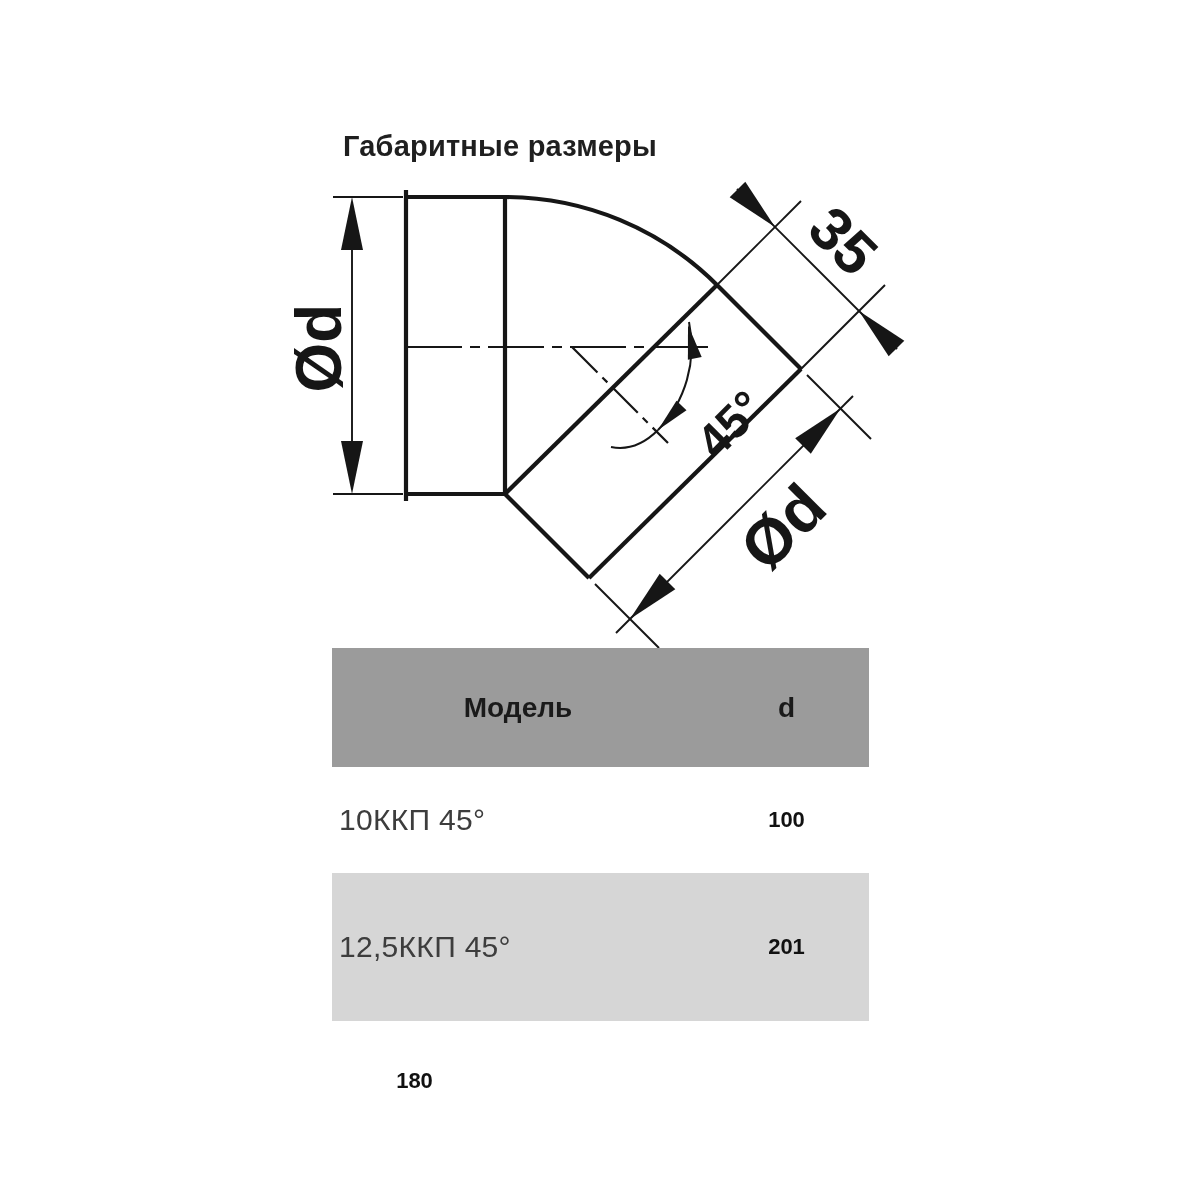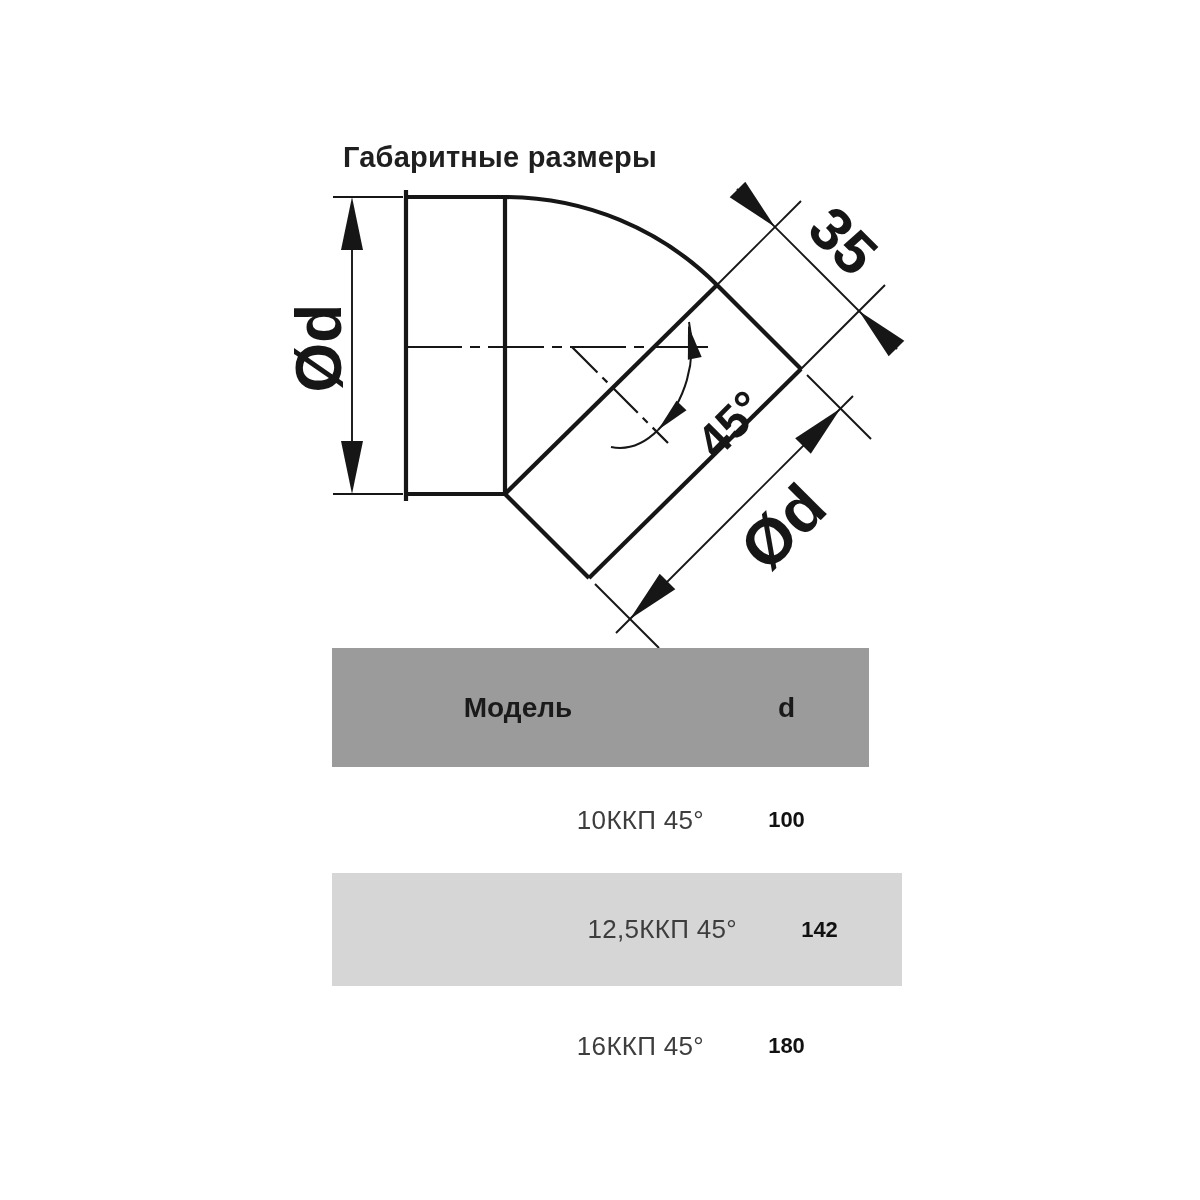"Габаритные размеры" .page-title { top: 141px -> 130px }
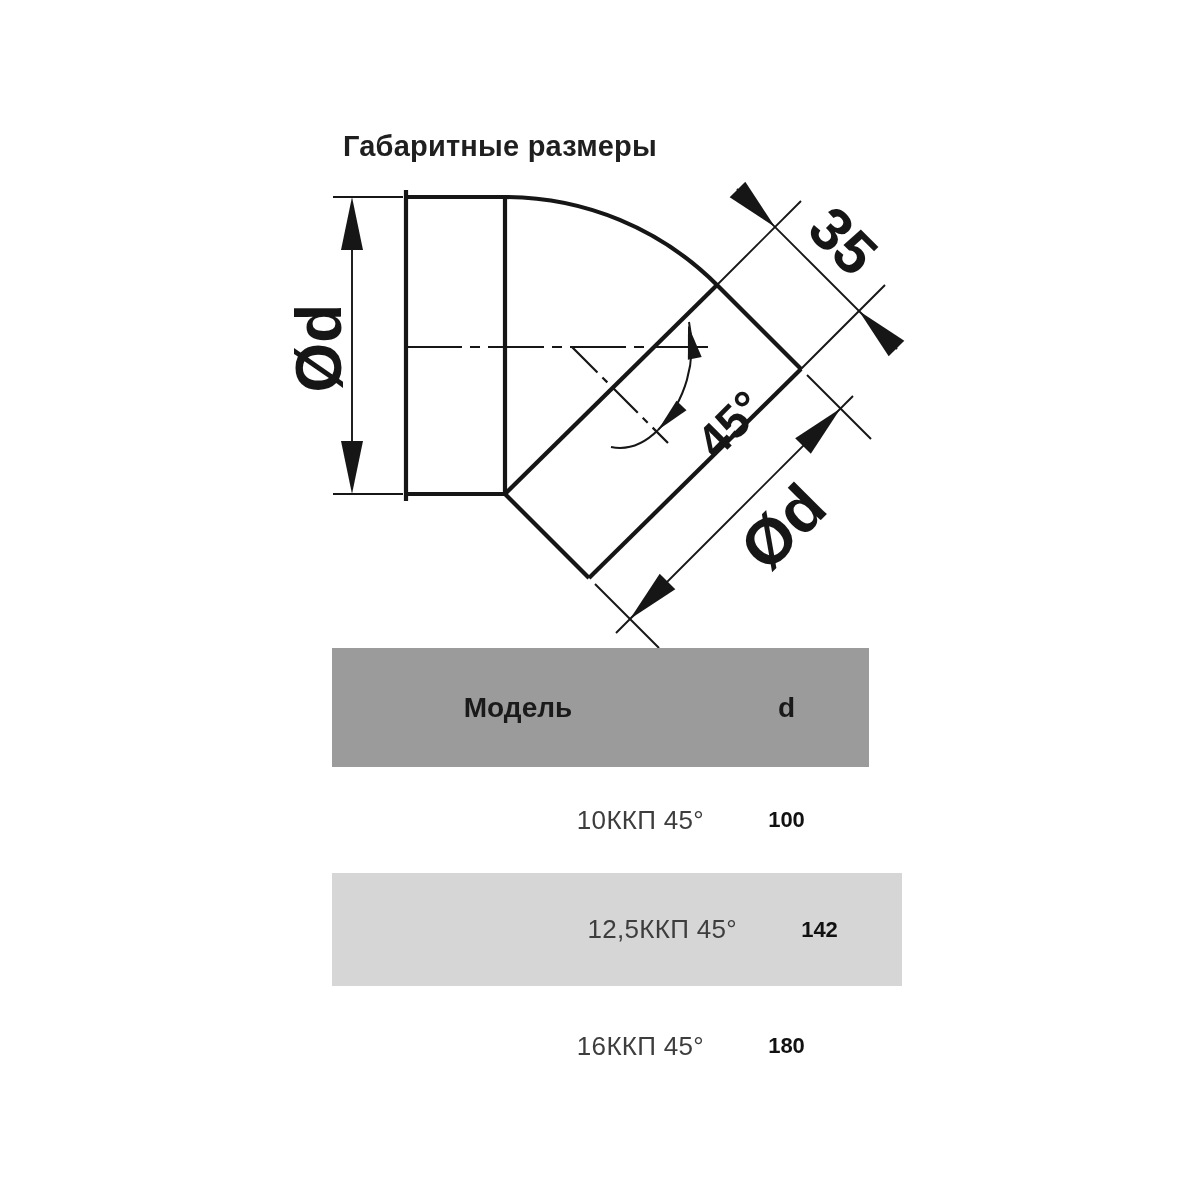"10ККП 45°" .t-body .col-model { font-size: 26px -> 30px; text-align: right -> left }
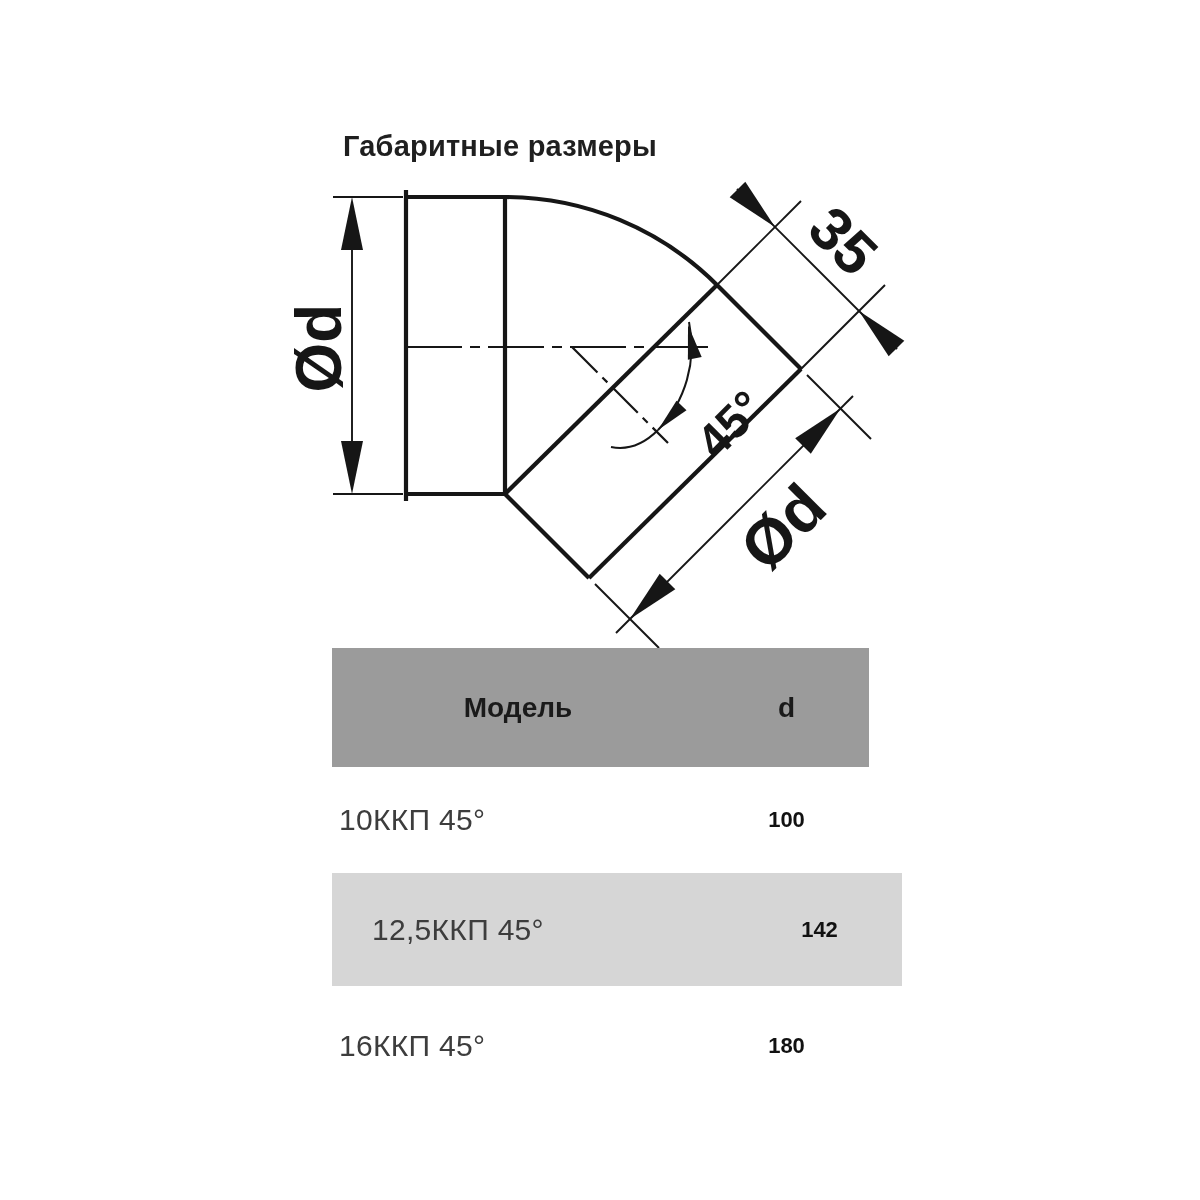"12,5ККП 45°" .t-r2 { height: 113px -> 148px; padding-left: 33px -> none }
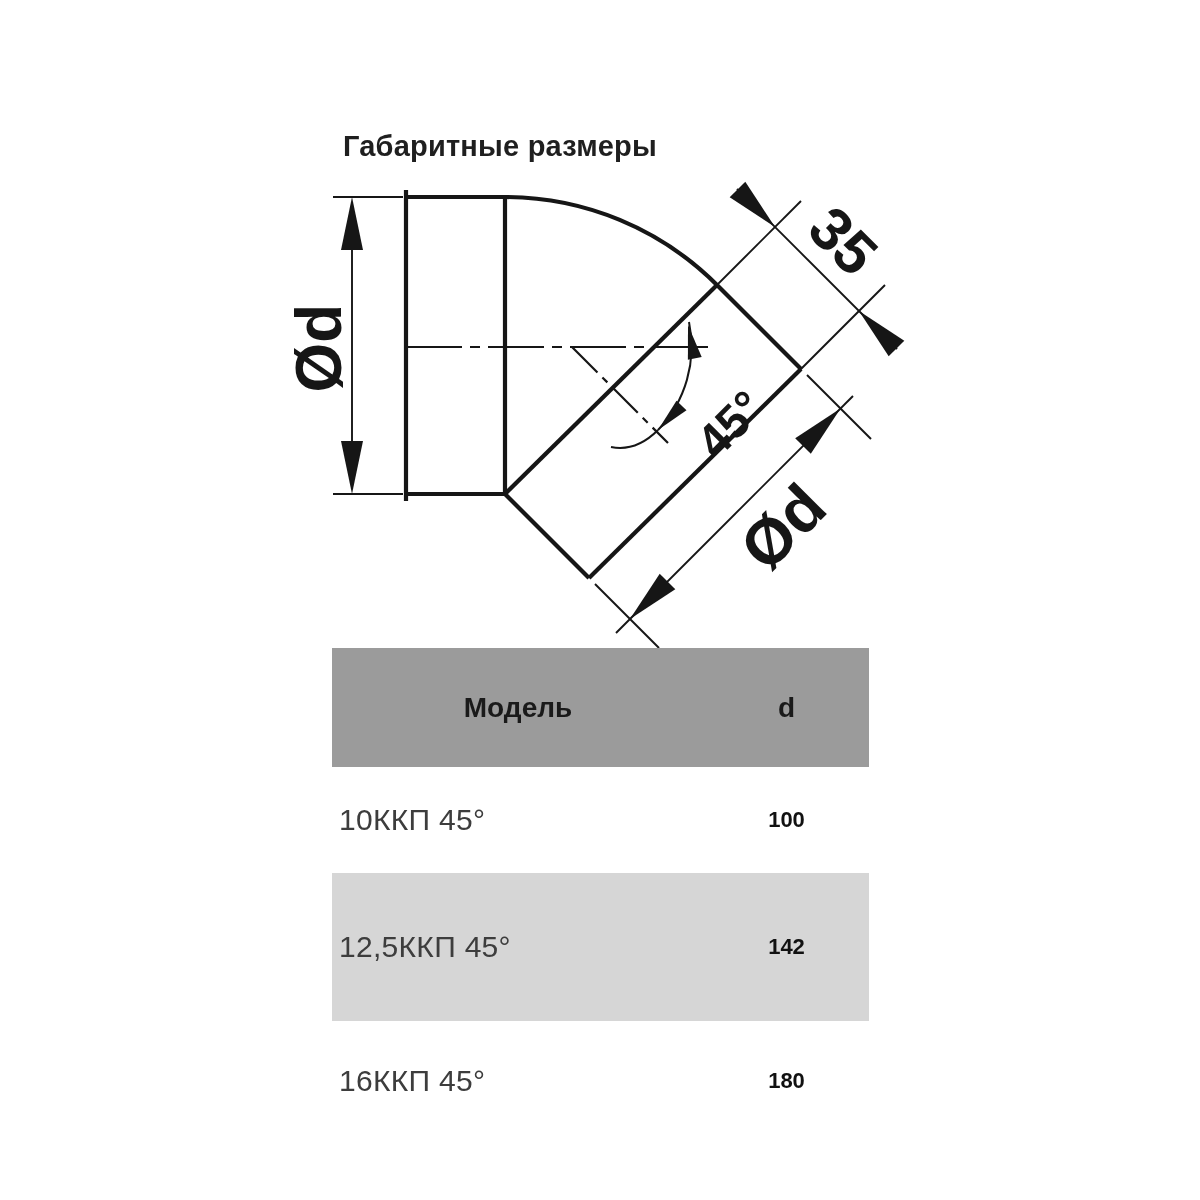"142" div.col-d { text: 142 -> 201 }
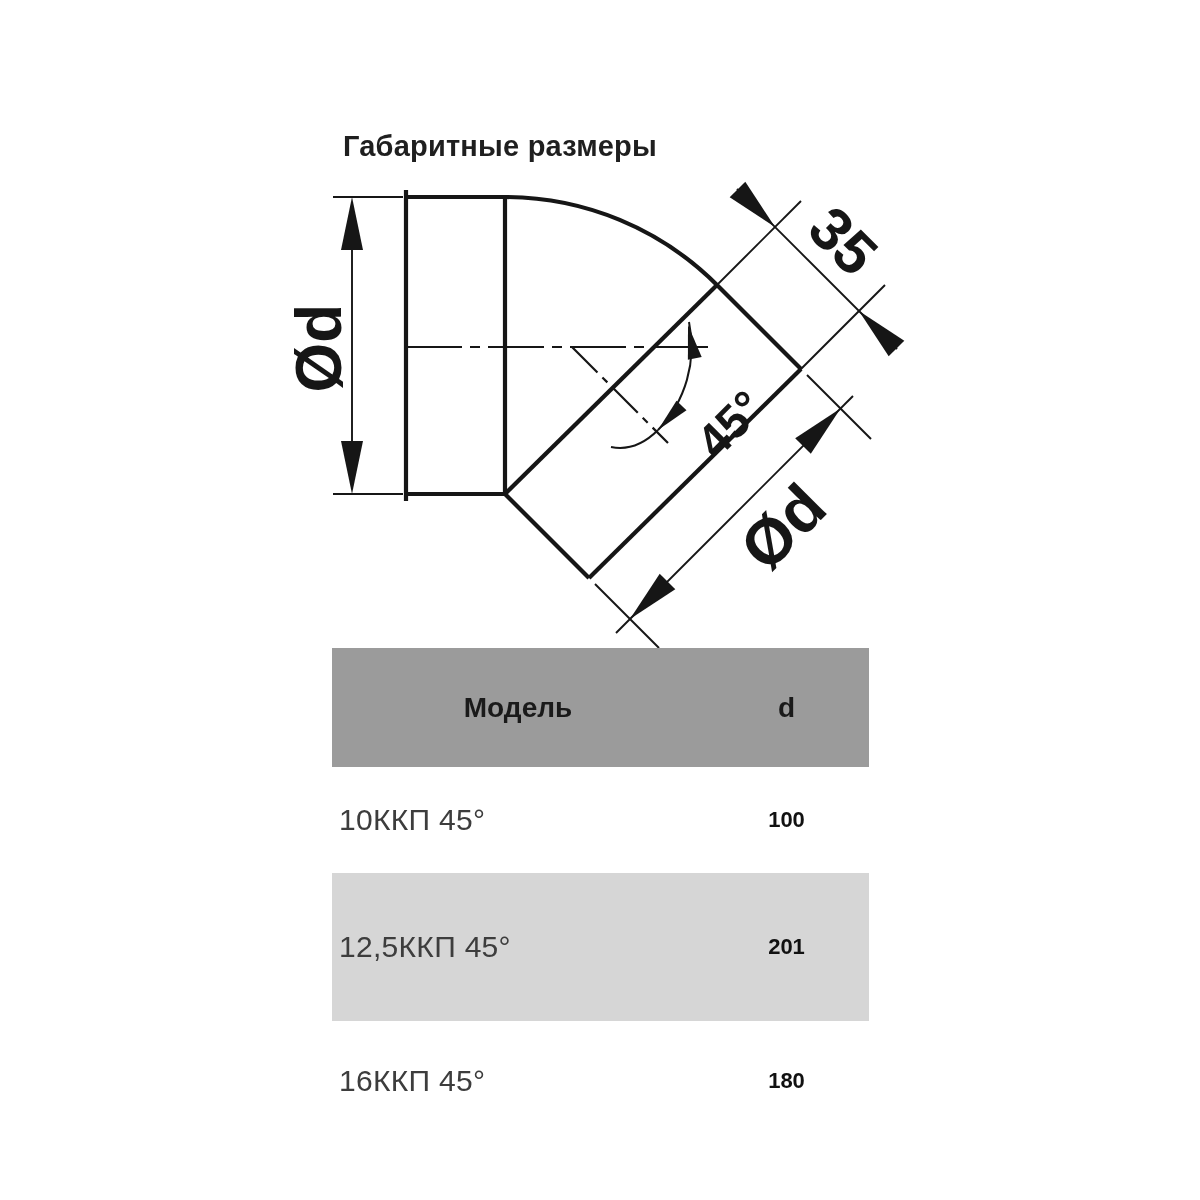"16ККП 45°" div.col-model { html: <div>16ККП 45°</div> -> none }
